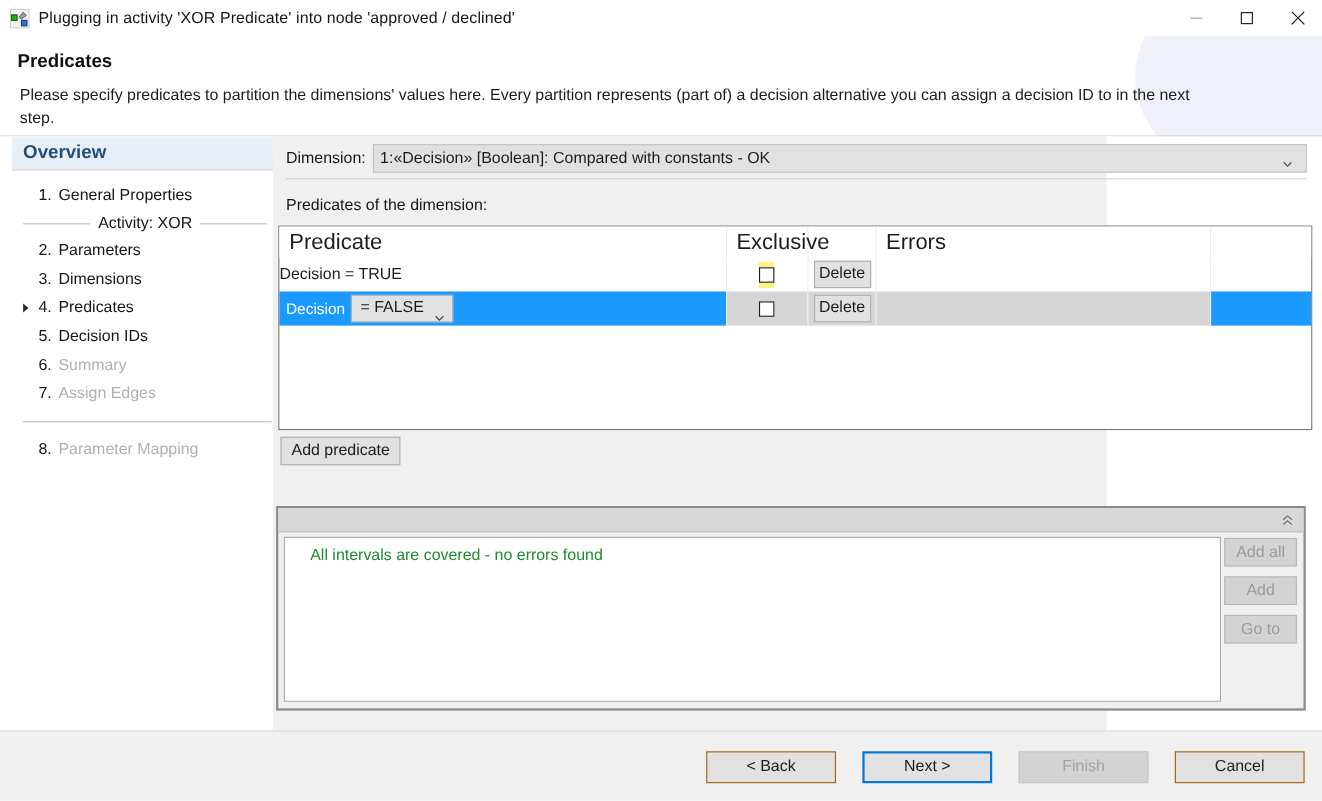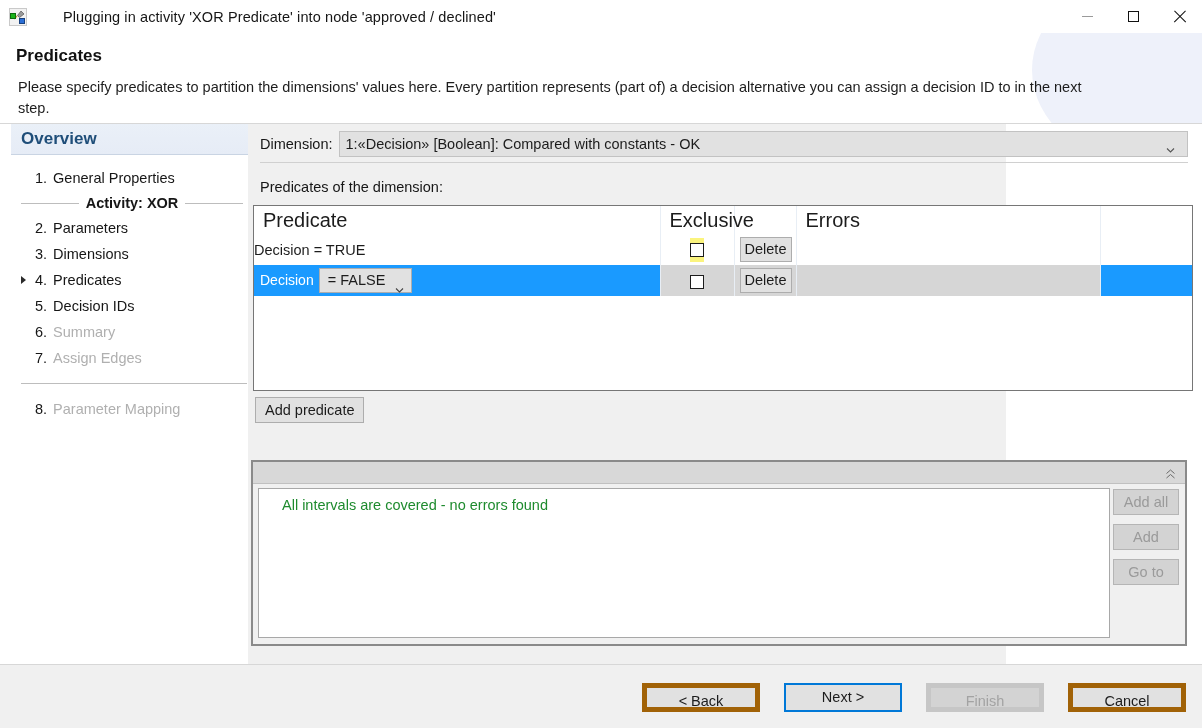"Plugging in activity 'XOR Predicate'" .titlebar { gap: 28px -> none }
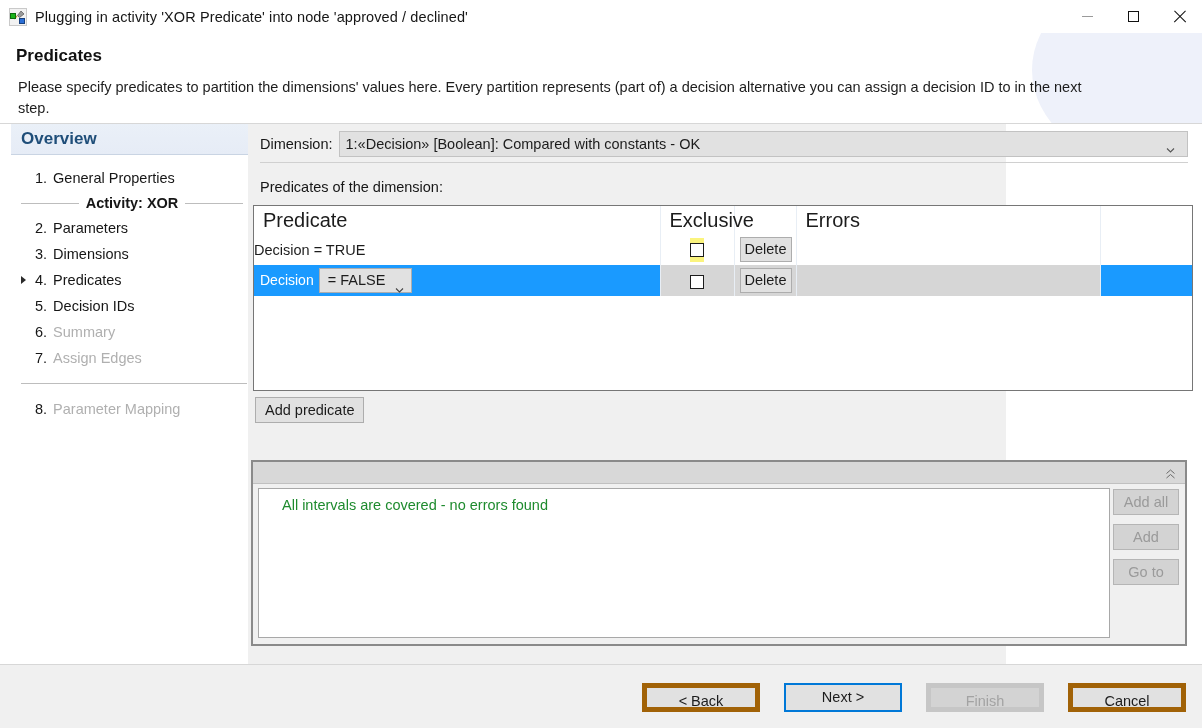"Activity: XOR" .nav-group { font-weight: bold -> none }
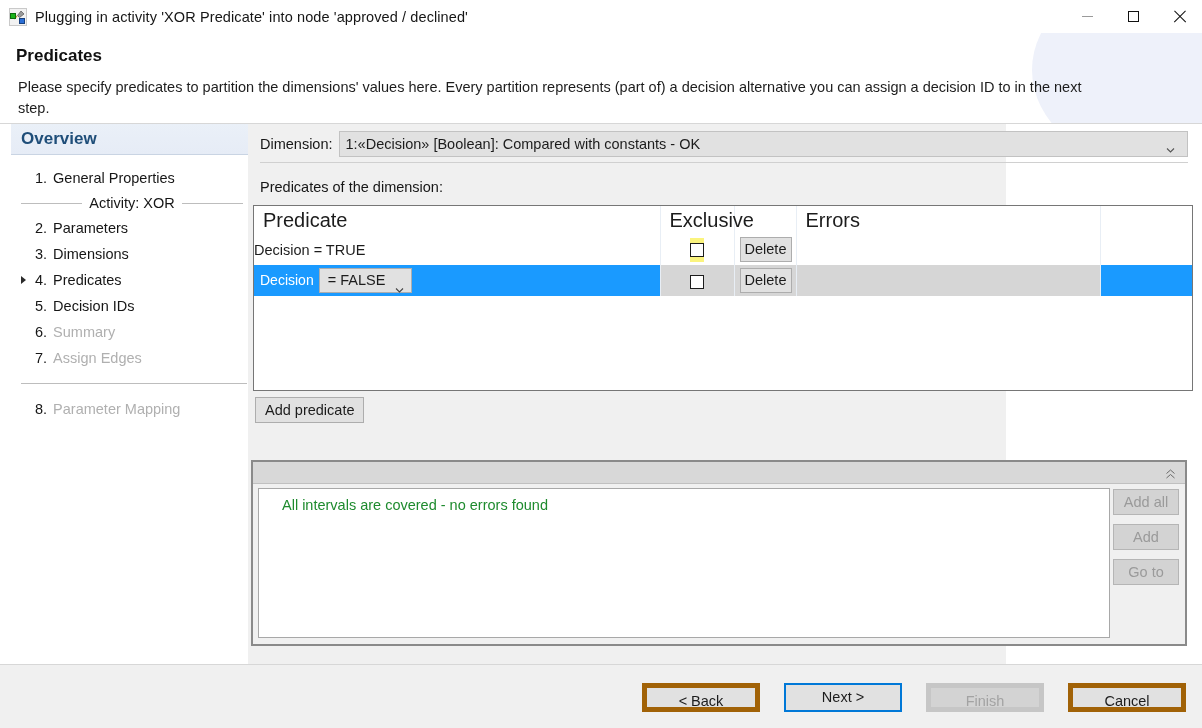"< Back" .btn-nav { border: 5px solid #a16207 -> 1px solid #a16207 }
